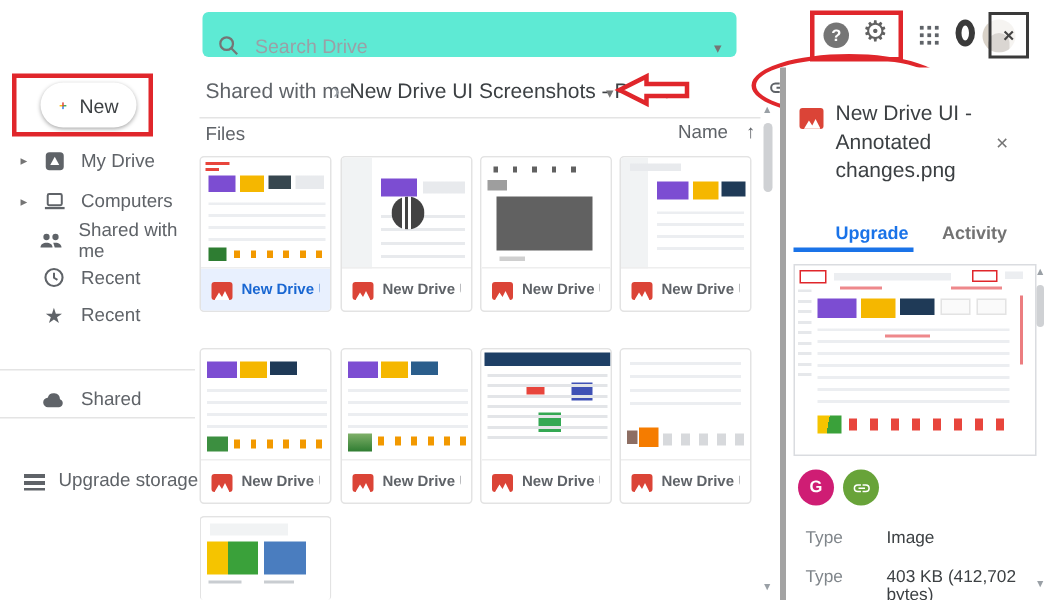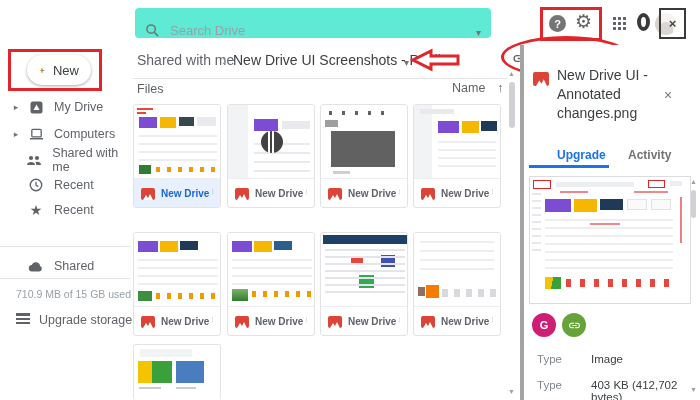"710.9 MB of 15 GB" div.abs { html: <div>710.9 MB of 15 GB used</div> -> none }
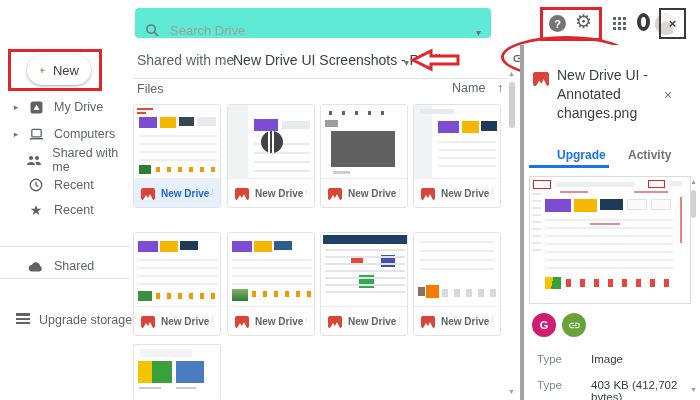"Upgrade storage" .upgrade { align-items: flex-start -> flex-end }
